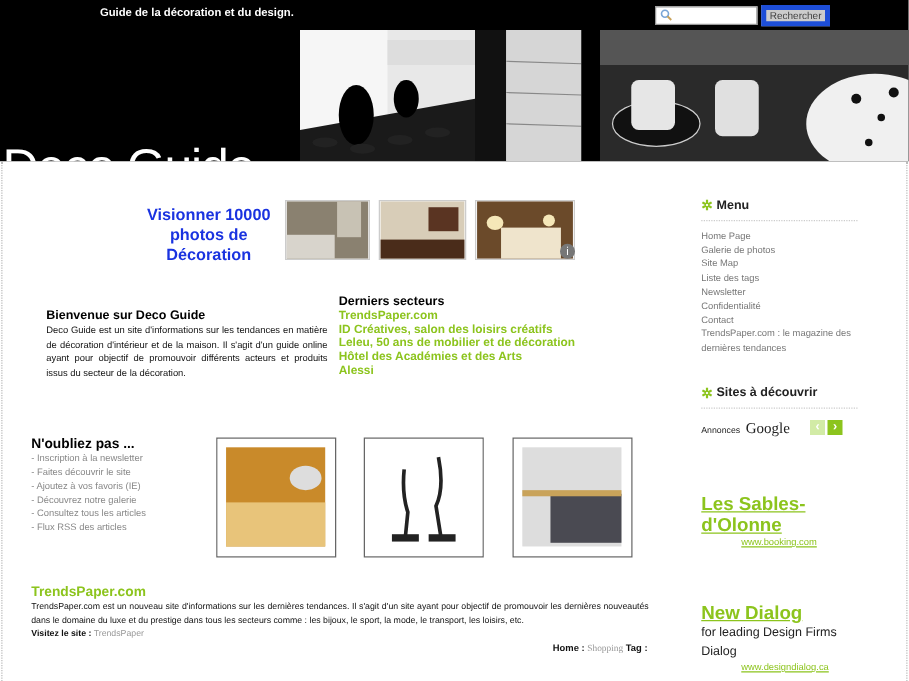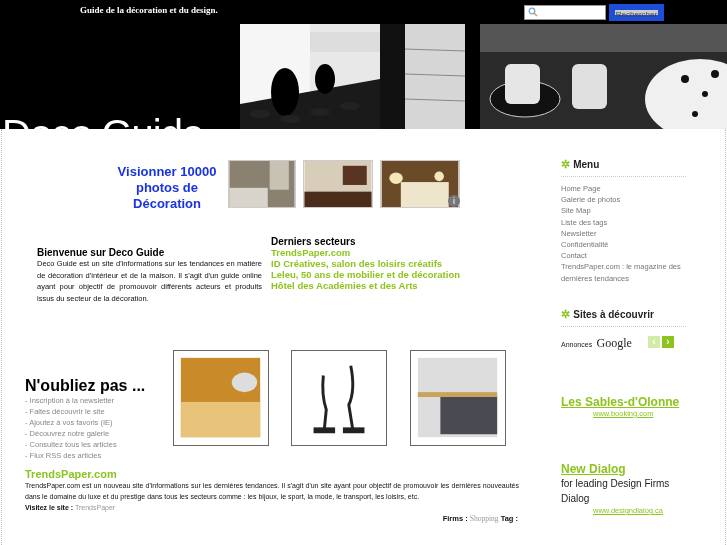"Guide de la décoration et" #tagline { font-family: Liberation Serif, serif -> Liberation Sans, sans-serif }
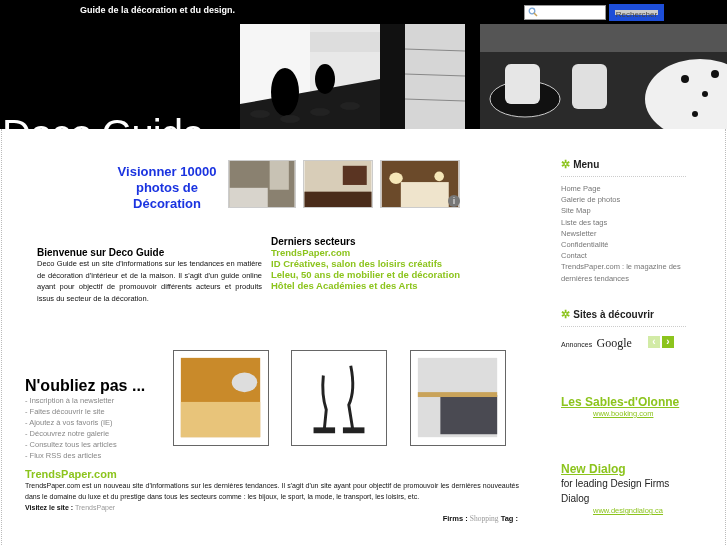"Rechercher" #search-btn { border: 6px solid #1d4ed8 -> 4px solid #1d4ed8 }
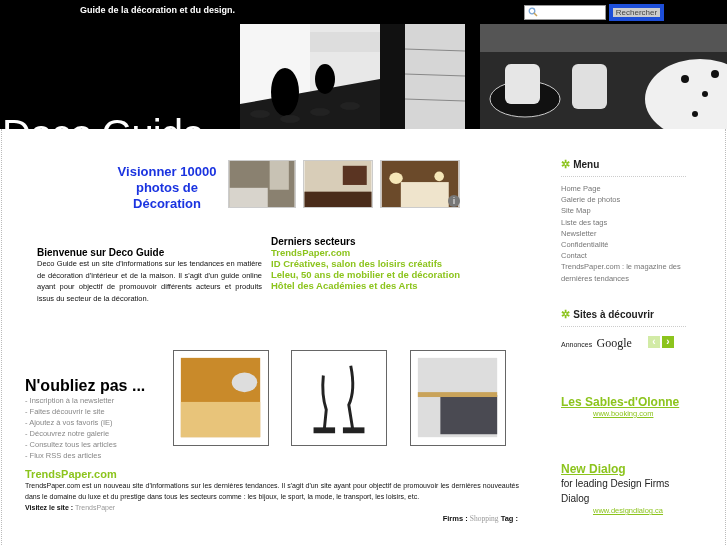"Alessi" a { html: none -> <a>Alessi</a> }
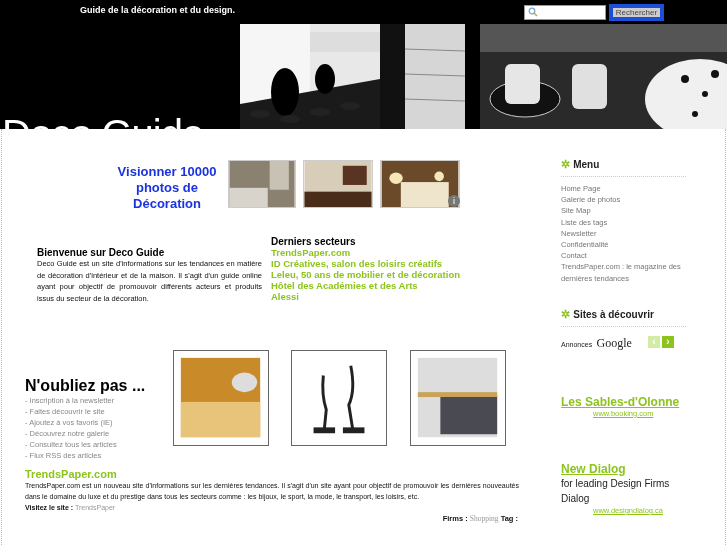"N'oubliez pas ..." #remember h3 { font-size: 16px -> 11px; margin-top: 28px -> none }
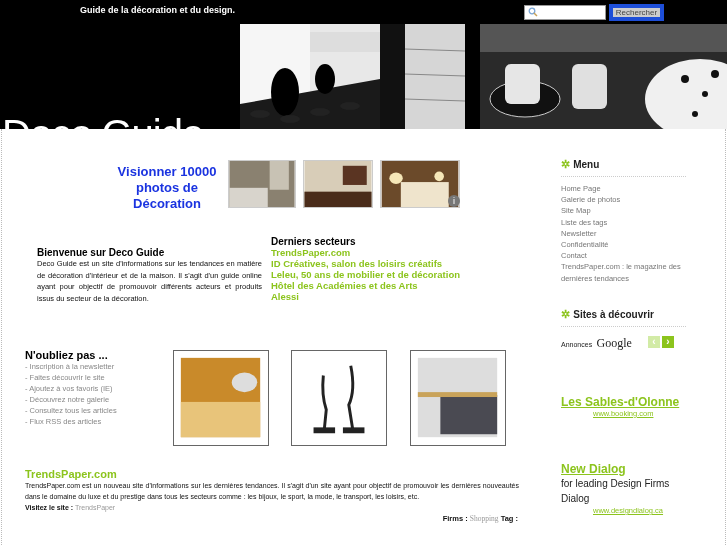"Les Sables-d'Olonne" .ad .t { font-size: 12px -> 15px }
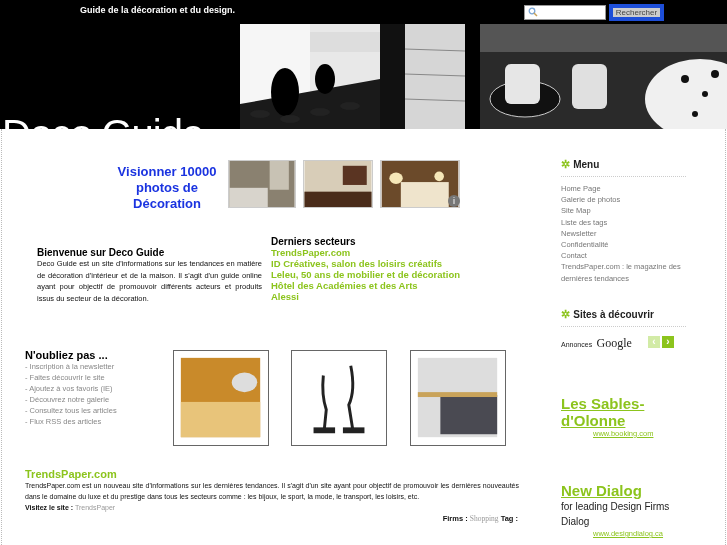"Firms :" b { text: Firms -> Home }
